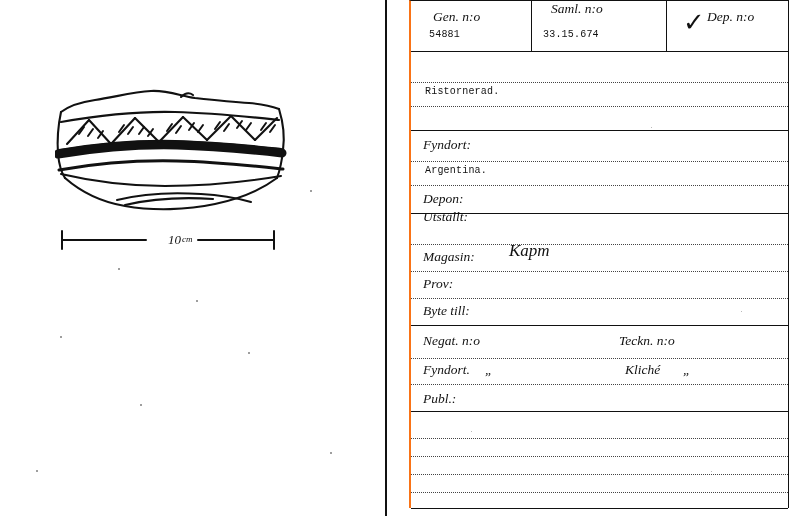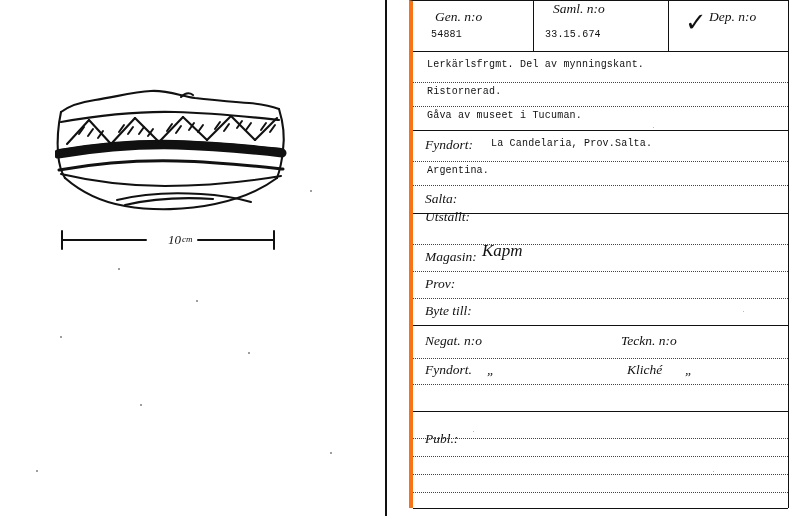"Gen. n:o" #card-inner { border-left: 4px solid #f97316 -> 2px solid #f97316 }
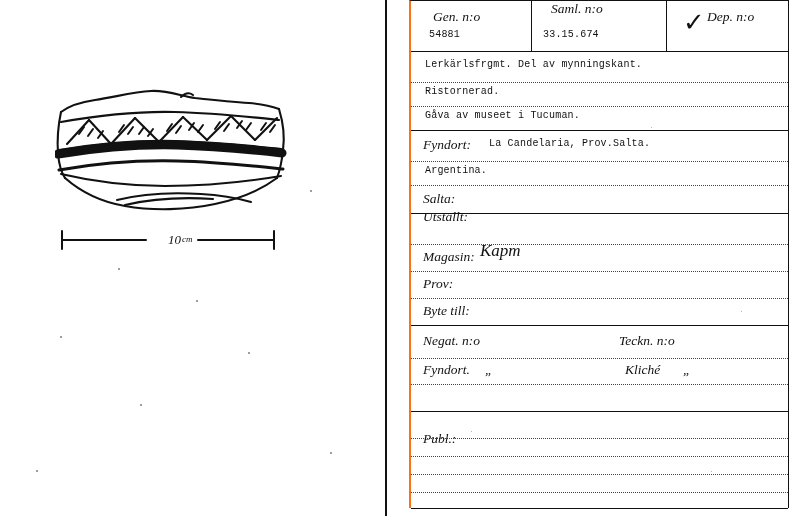"Lerkärlsfrgmt. Del av mynningskant." div.typed { html: <div>Lerkärlsfrgmt. Del av mynningskant.</div> -> none }
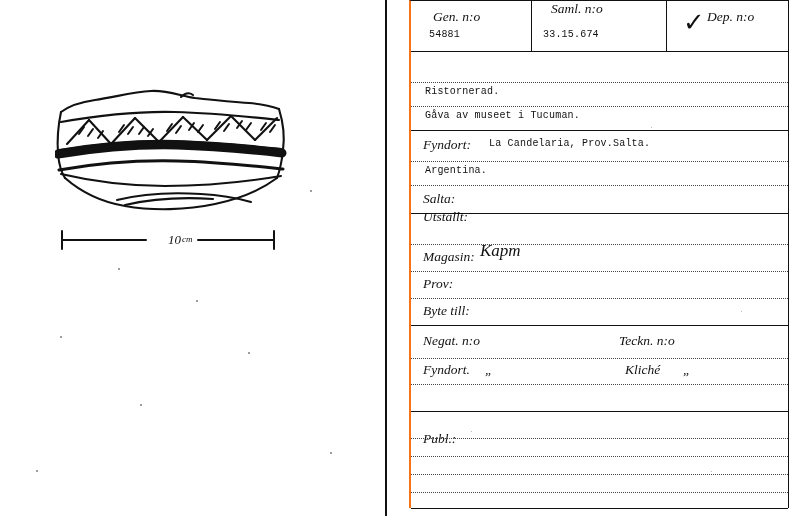"Gåva av museet i Tucuman." div.typed { html: <div>Gåva av museet i Tucuman.</div> -> none }
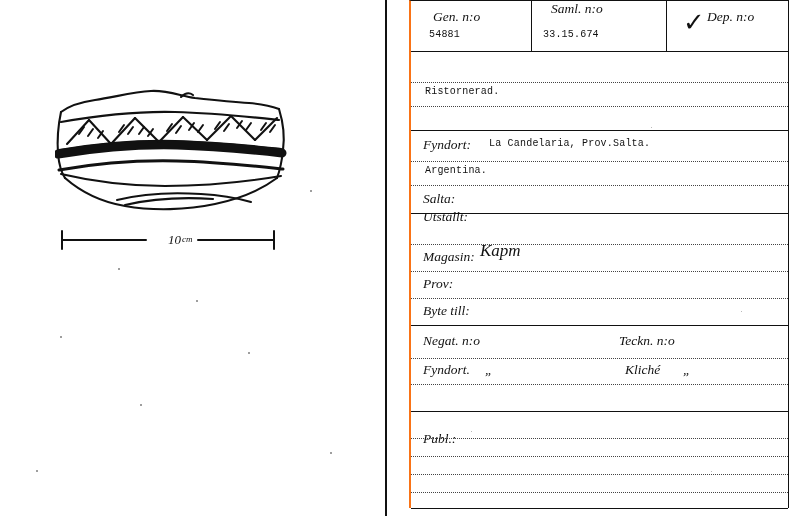"La Candelaria, Prov.Salta." div.typed { html: <div>La Candelaria, Prov.Salta.</div> -> none }
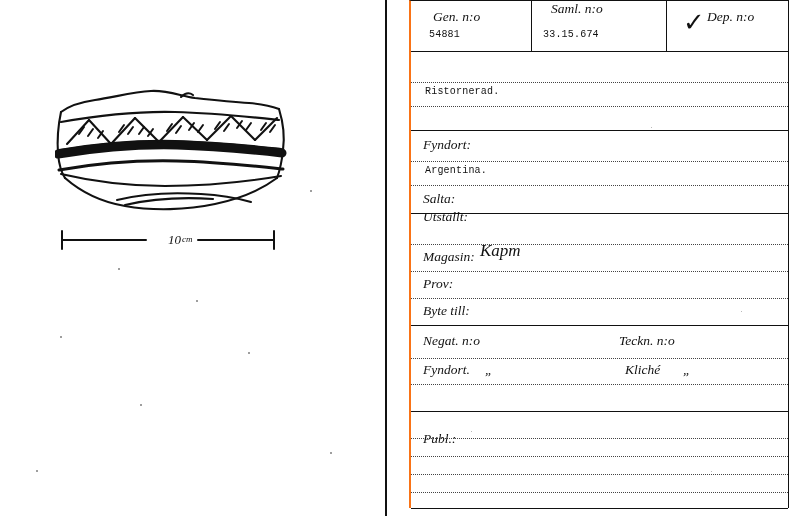"Salta:" div.fld { text: Salta -> Depon }
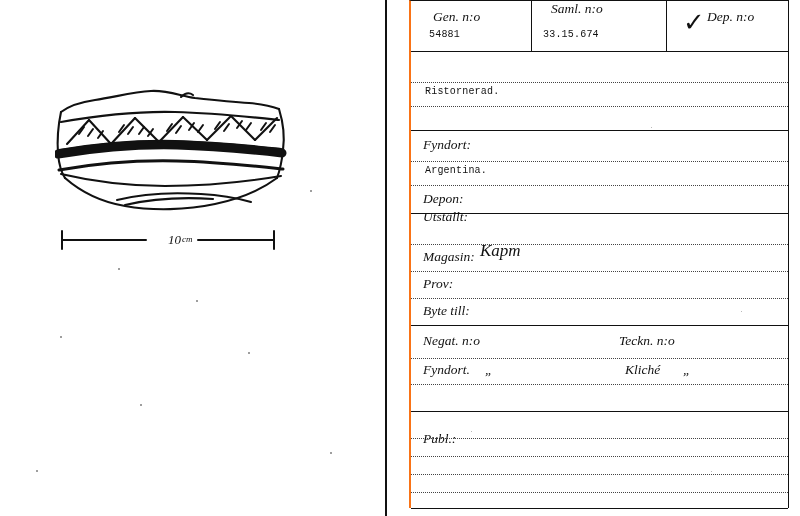"Kapm" div.hand { left: 69px -> 98px }
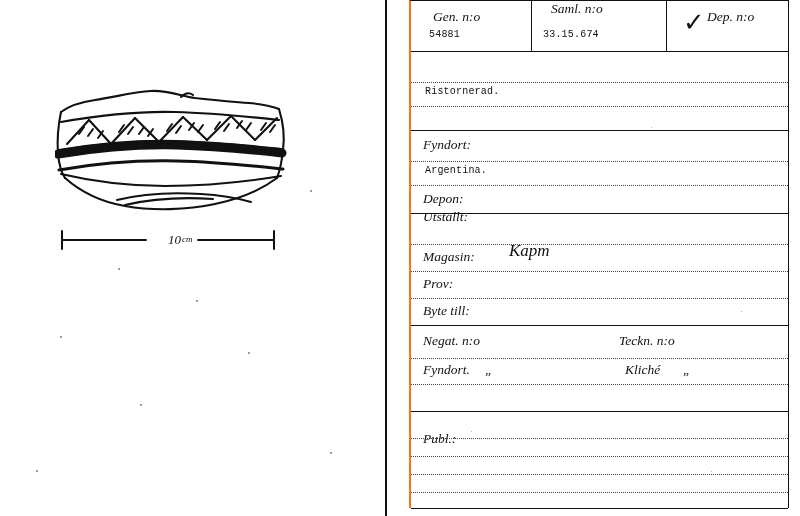"Publ.:" div.fld { margin-top: 40px -> none }
